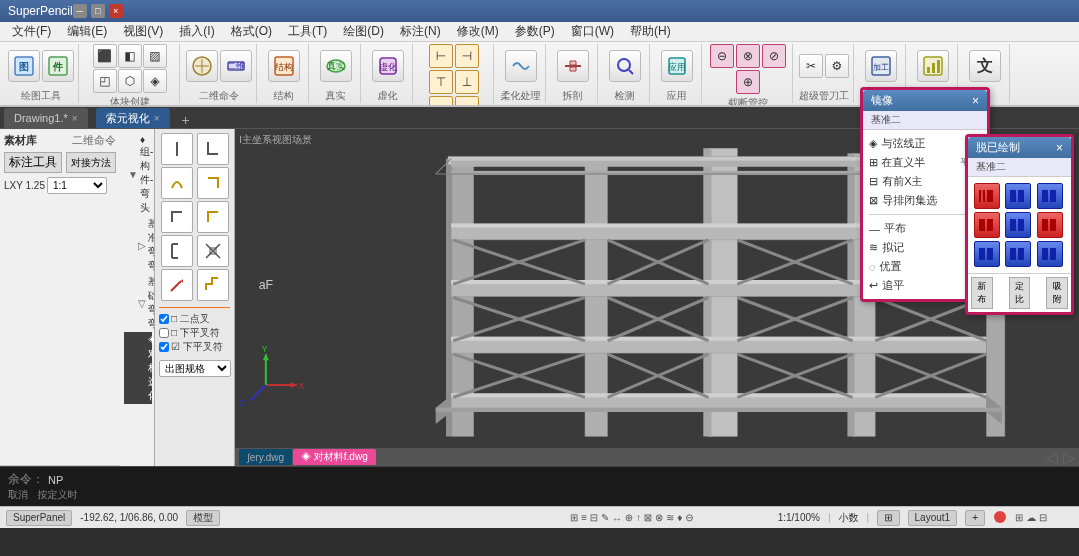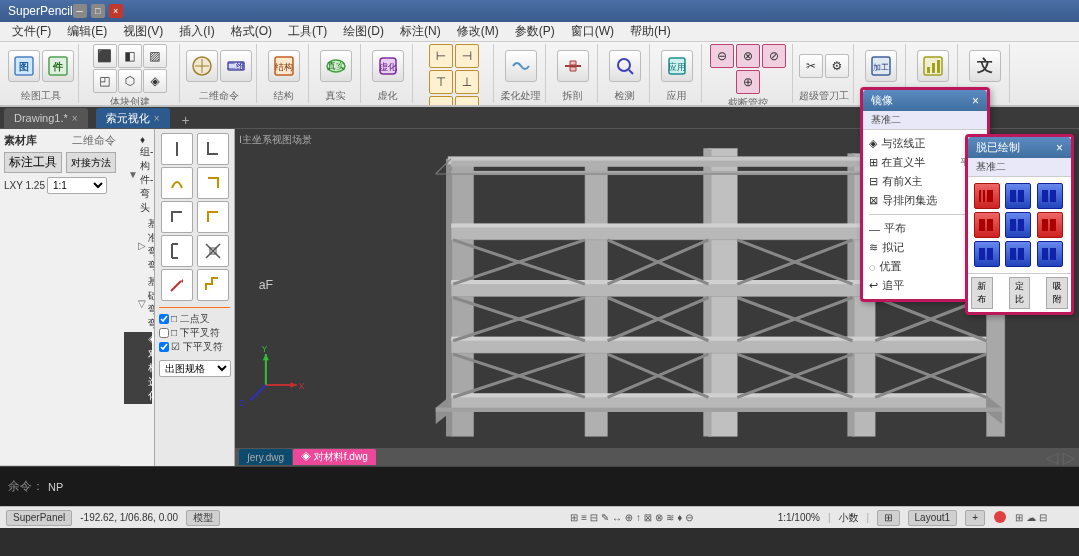"取消" div.cmd-line { html: none -> <div> <span>取消 &nbsp;</span> <span>按定义时</span> </div> }
